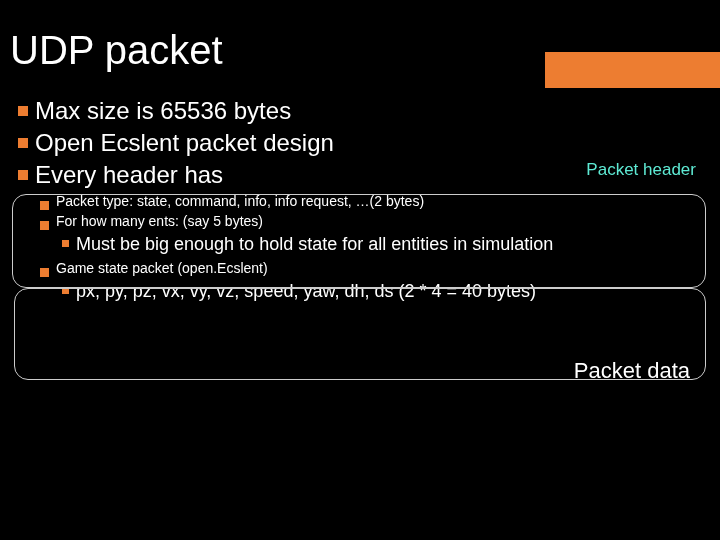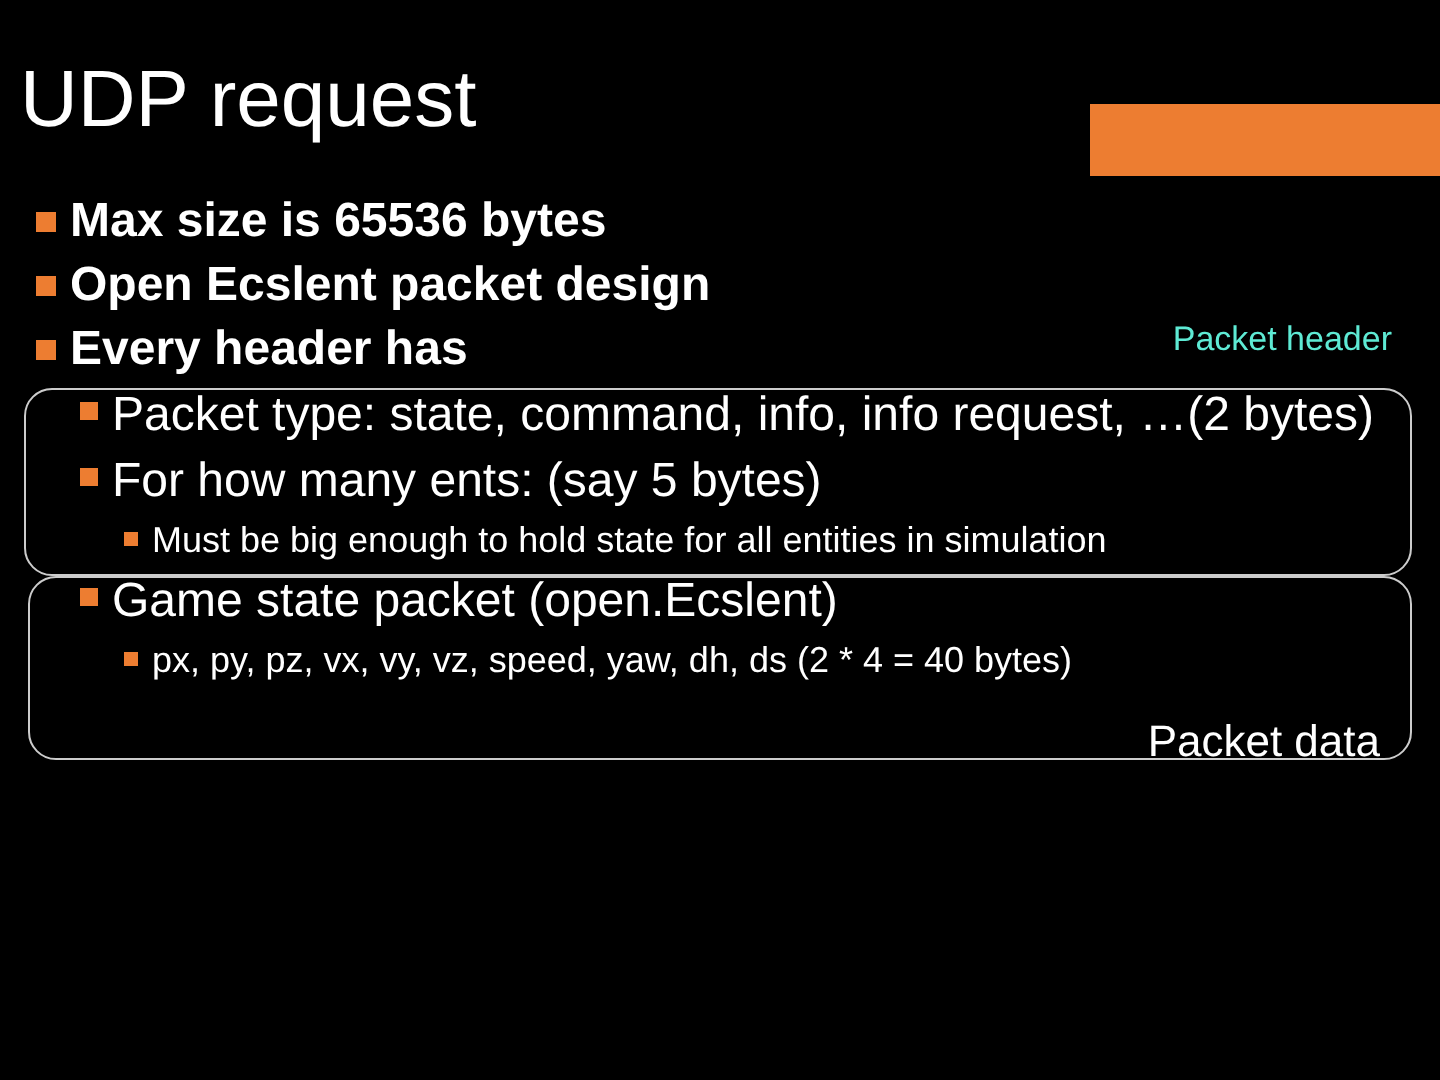"UDP request" h1.title { text: request -> packet }
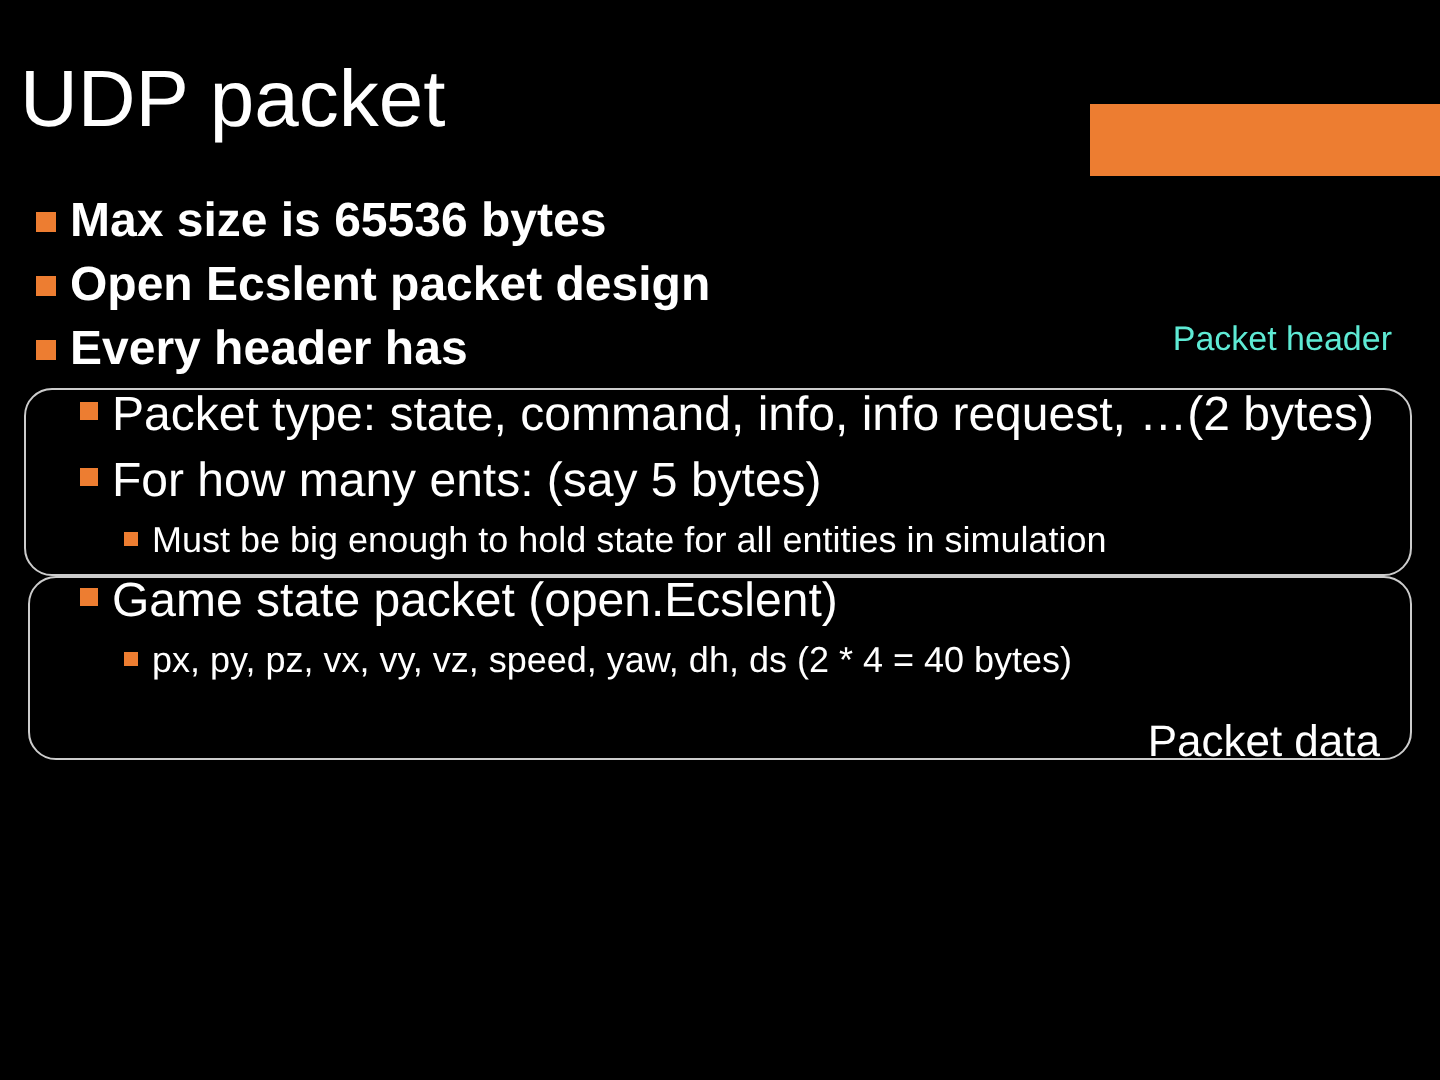"Max size is 65536 bytes" .bullet-l1 { font-weight: bold -> none }
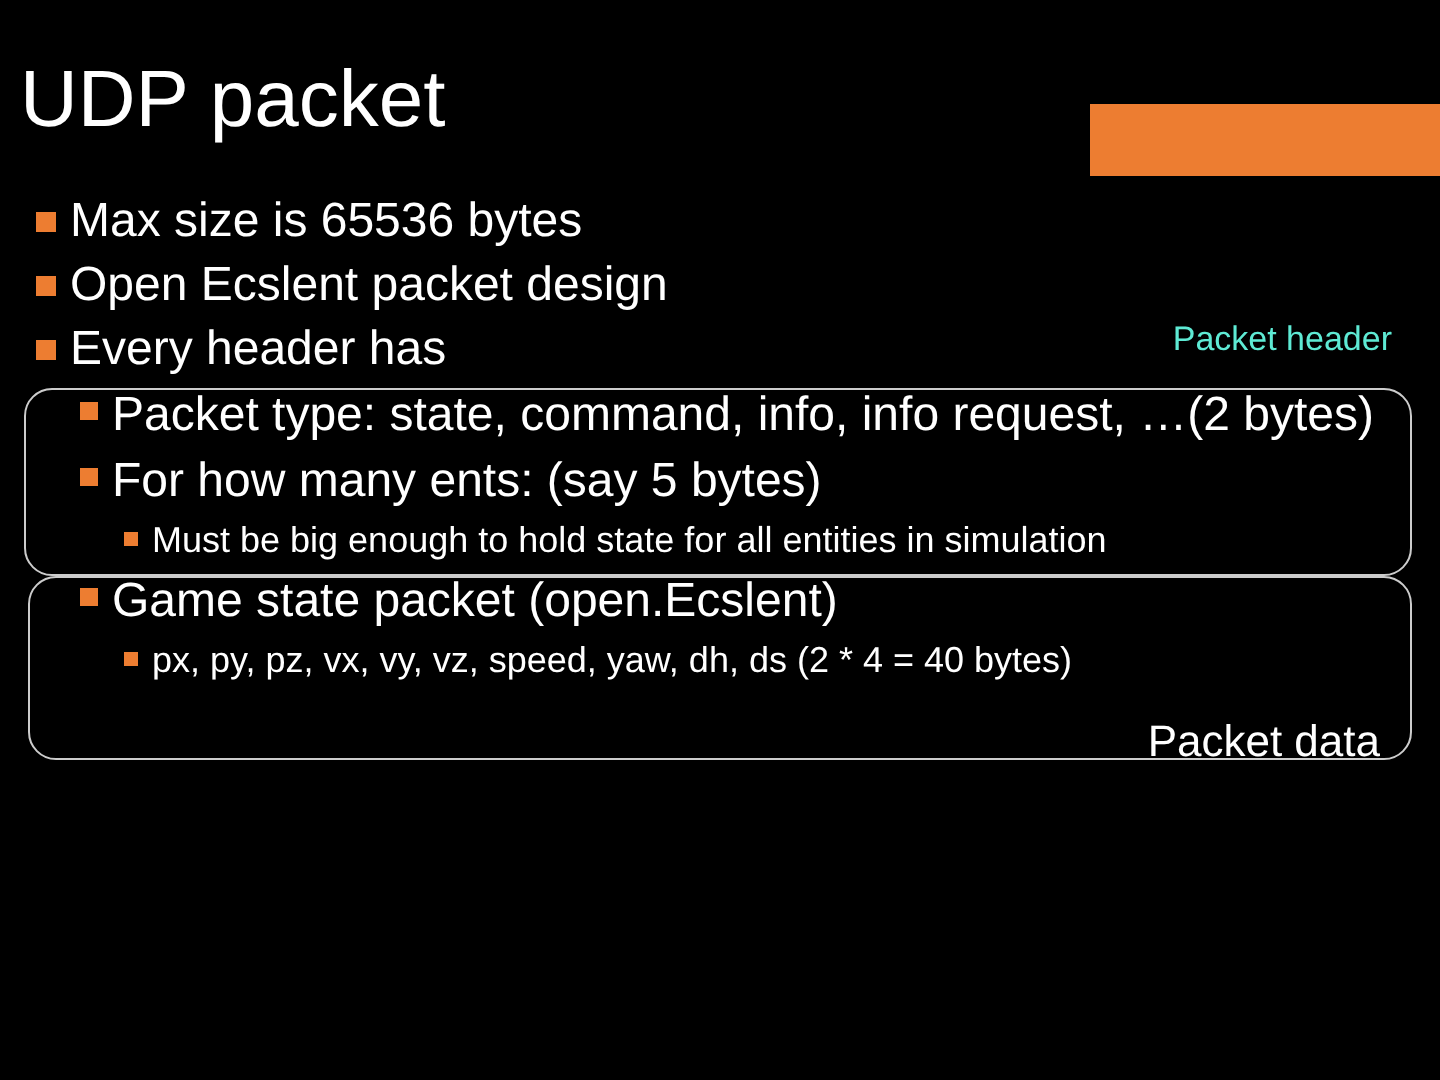"Packet type: state, command, info," .bullet-l2 { font-size: 24px -> 14px }
